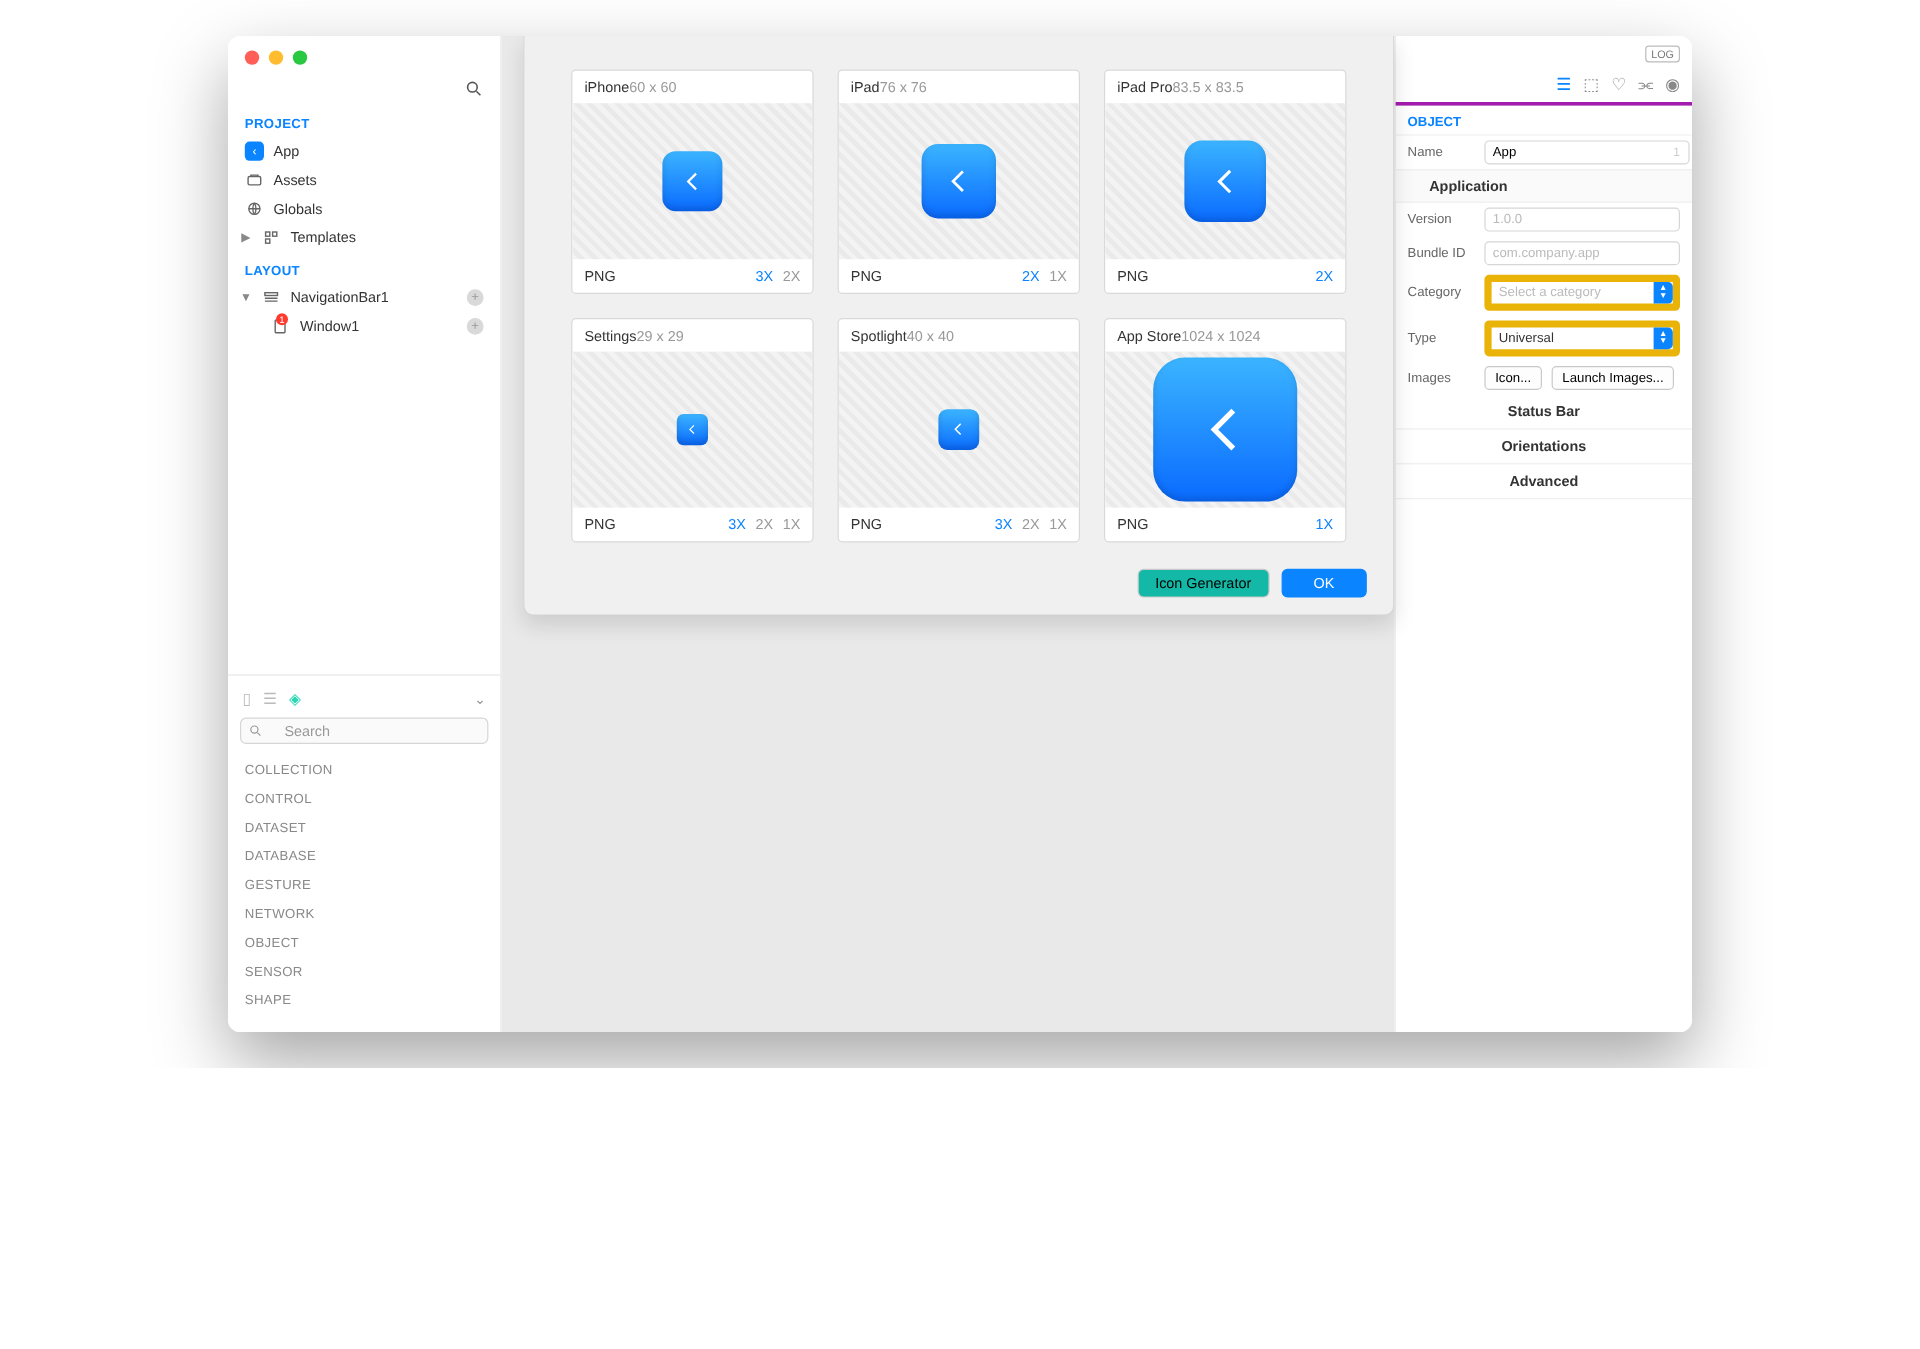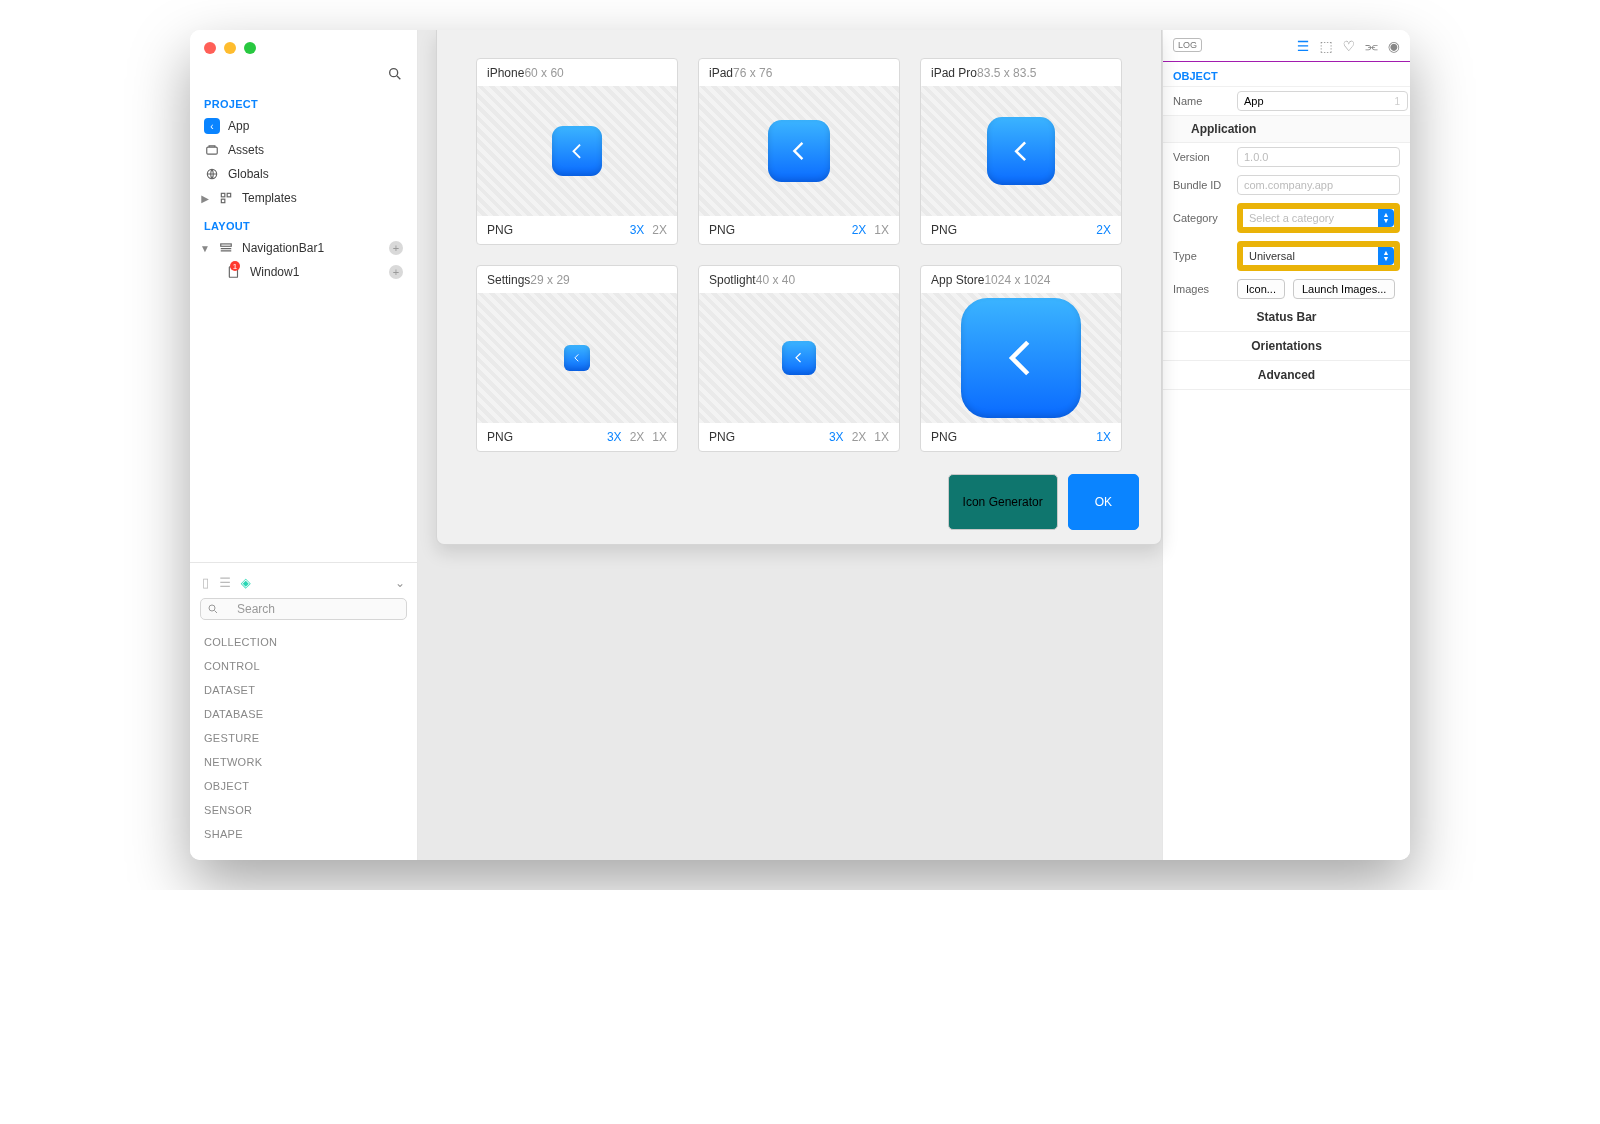"LOG" .insp-top { align-items: flex-start -> flex-end; border-bottom: 1px solid #a21caf -> 3px solid #a21caf; flex-direction: none -> column }
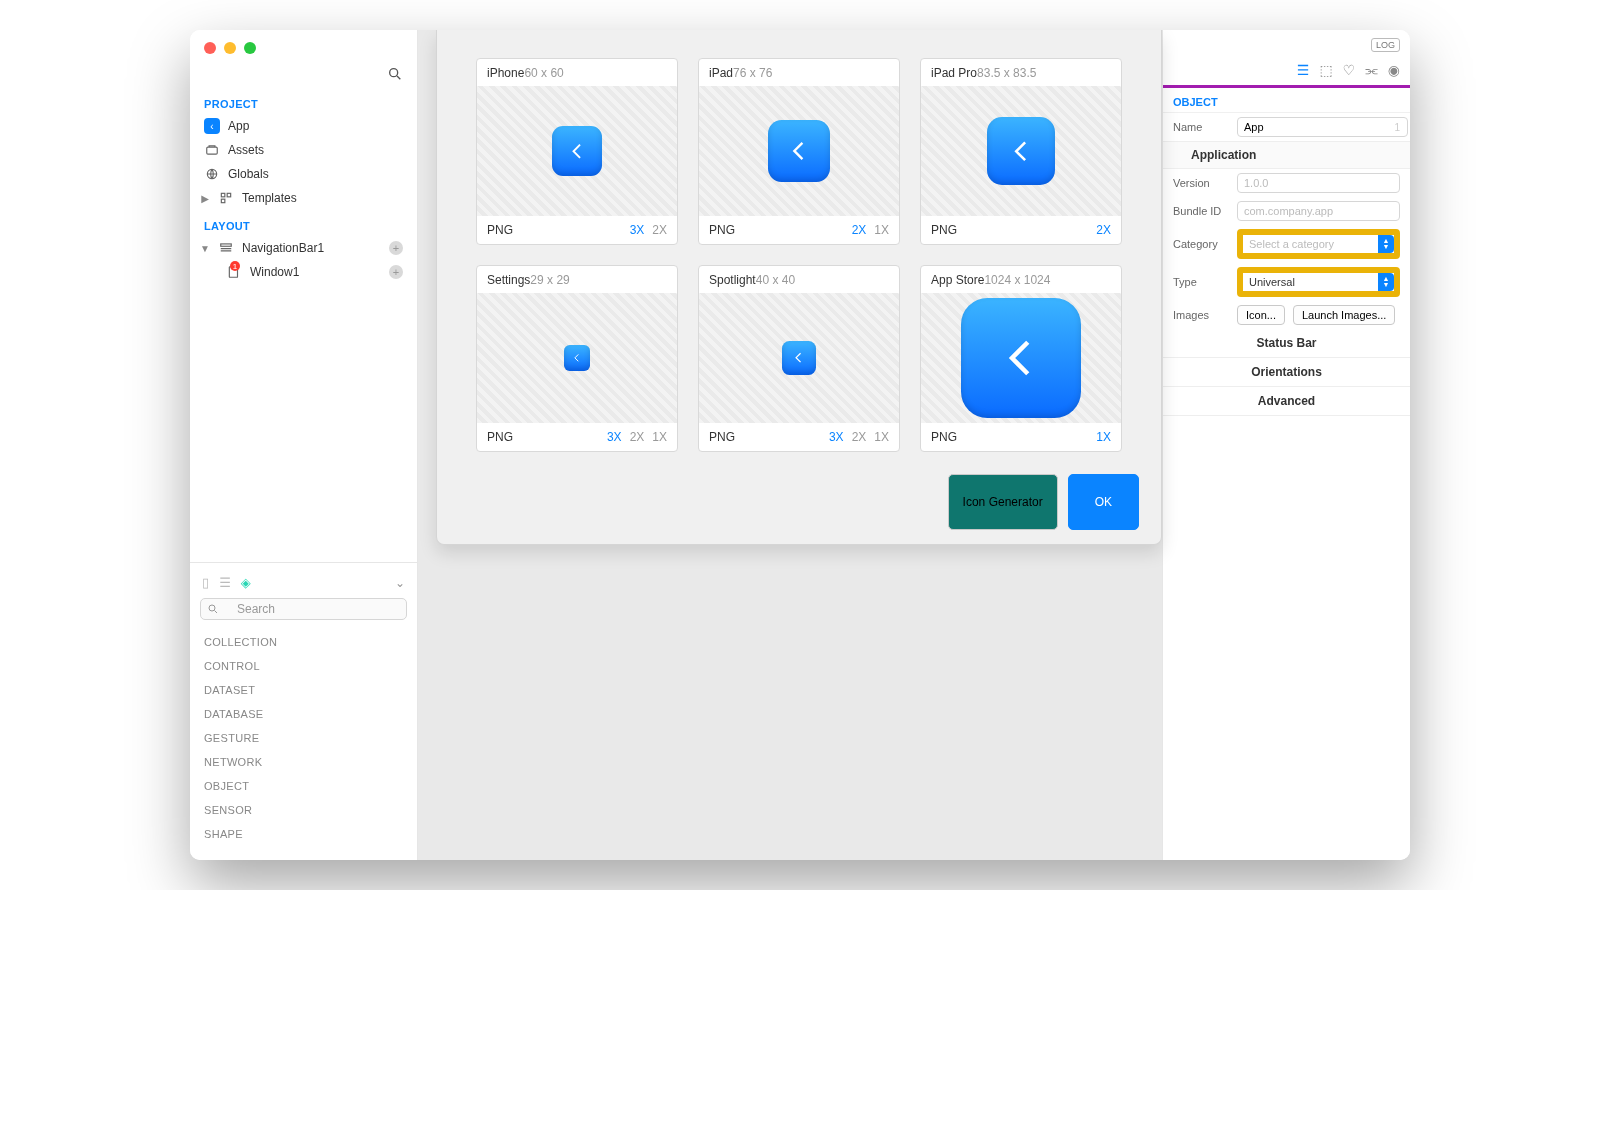"Icon Generator" .btn { background: #0f766e -> #14b8a6; padding: 20px 14px -> 4px 14px }
